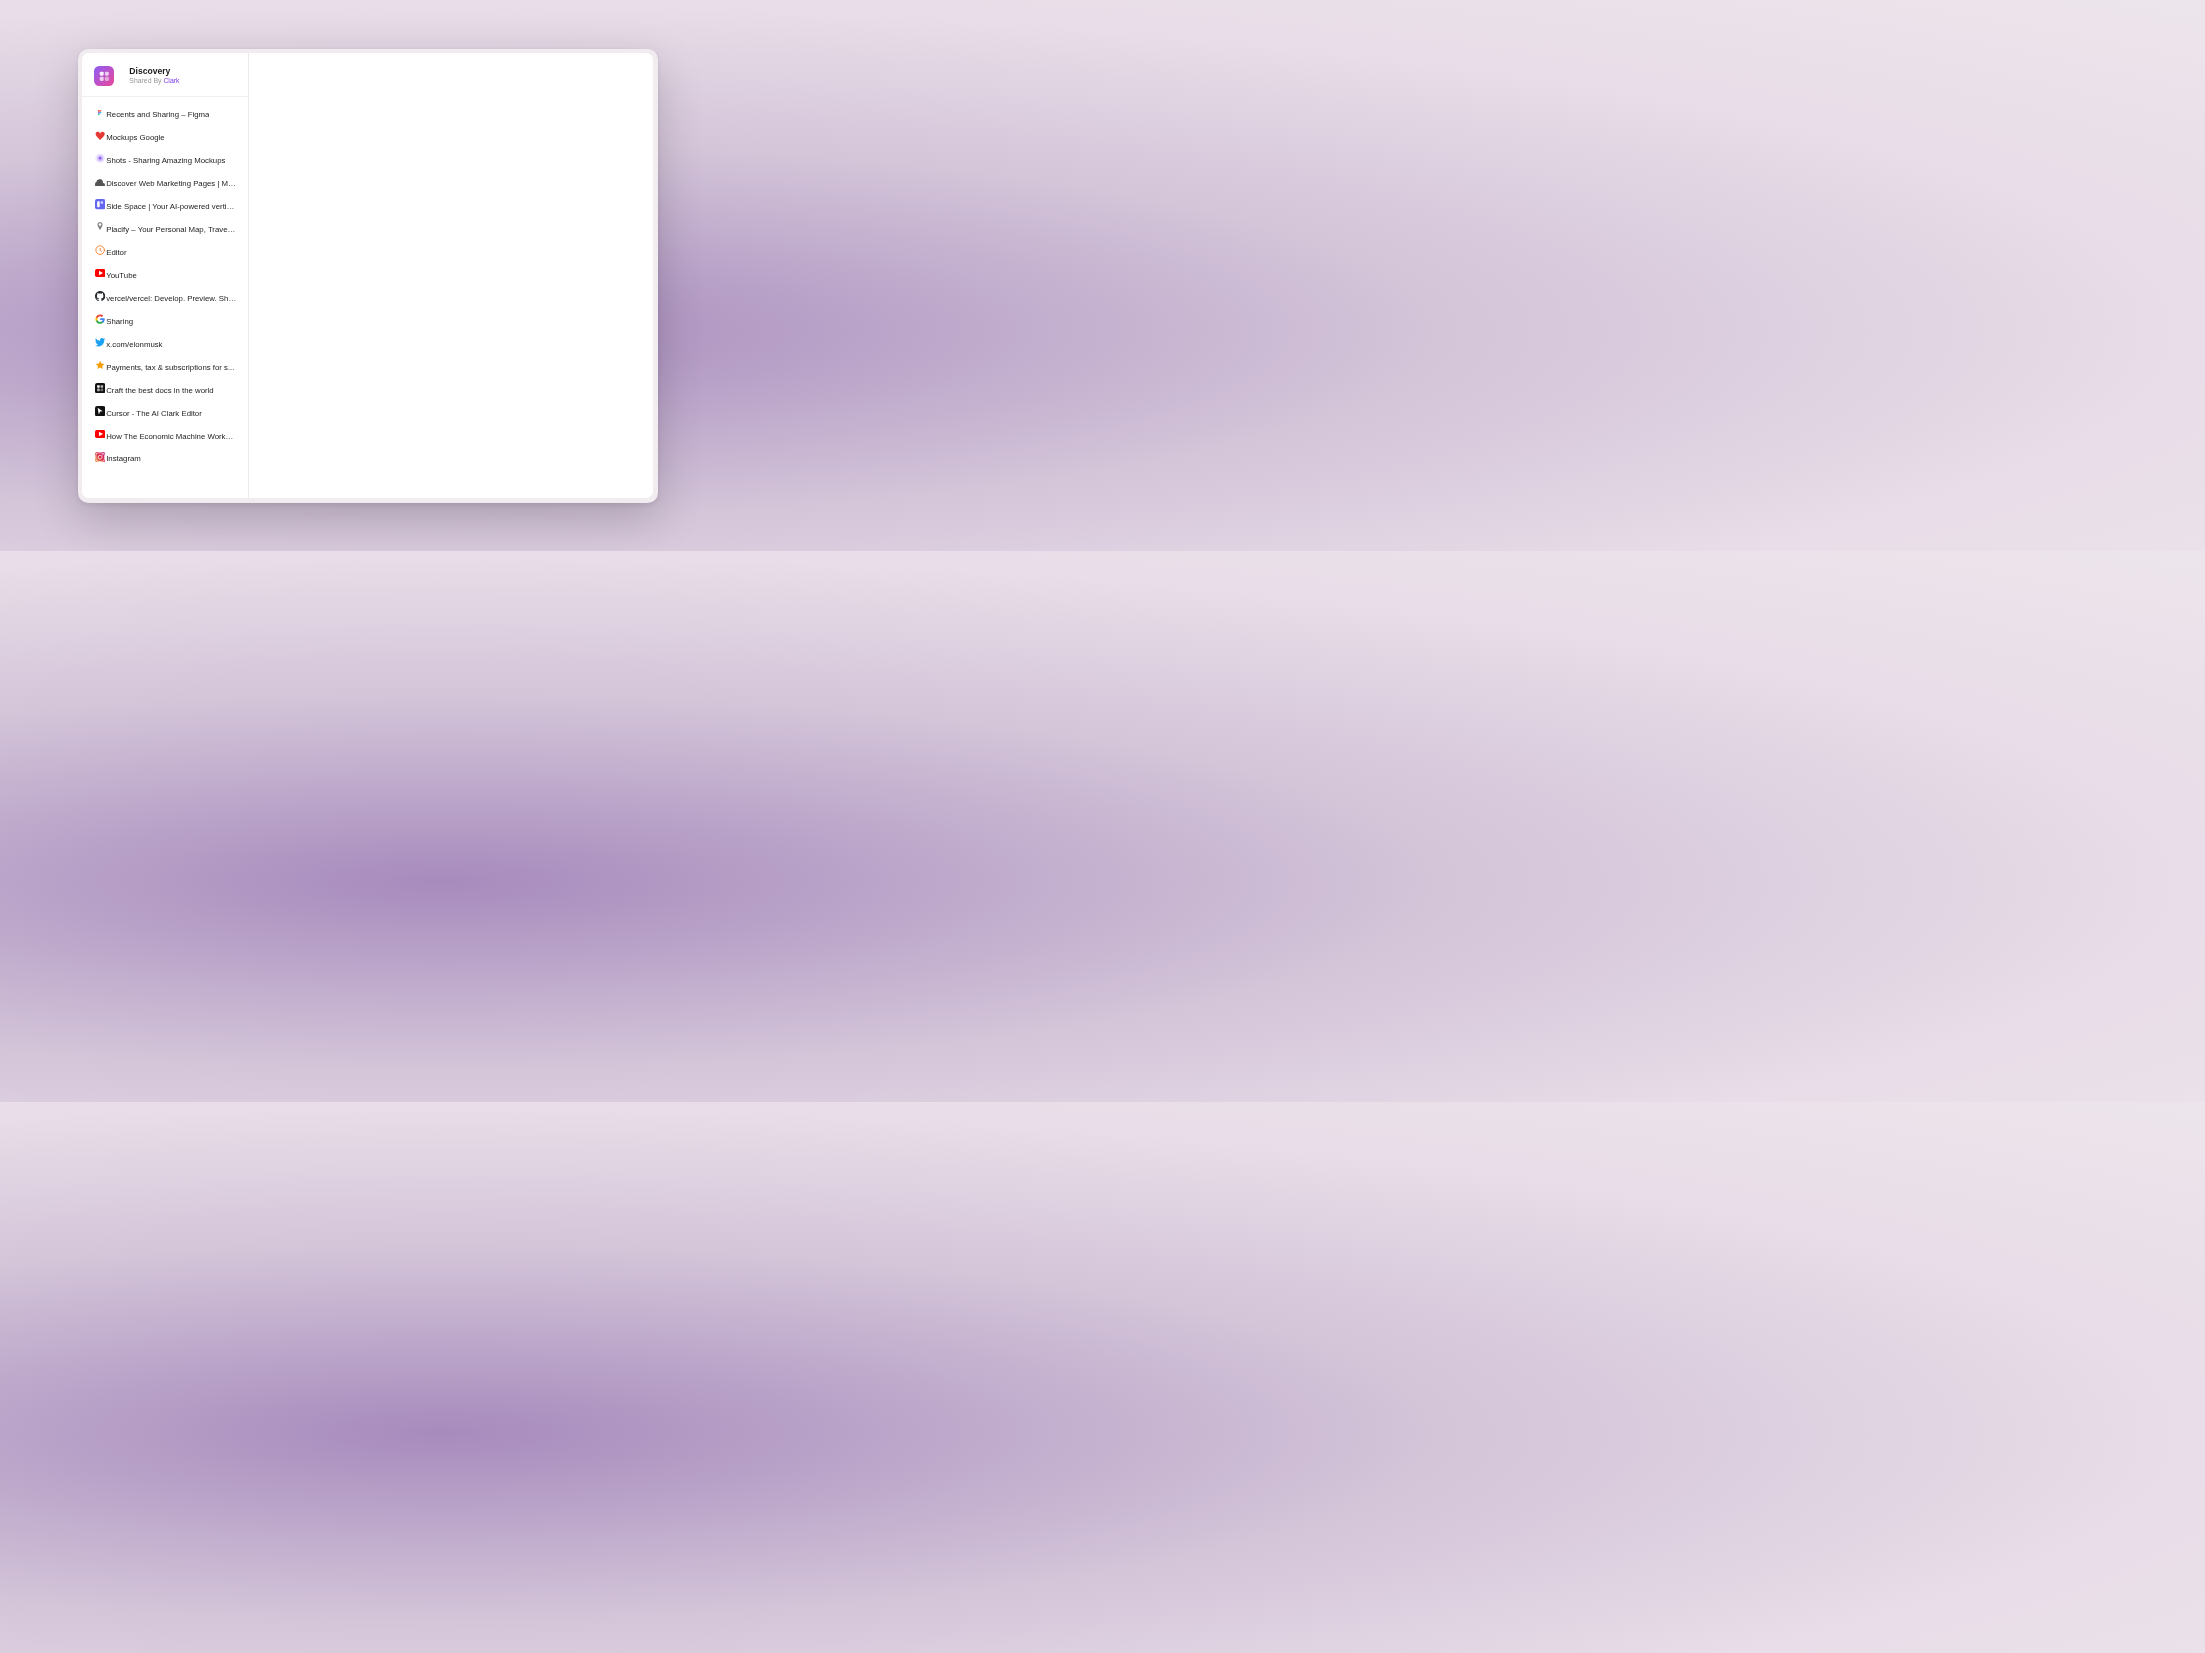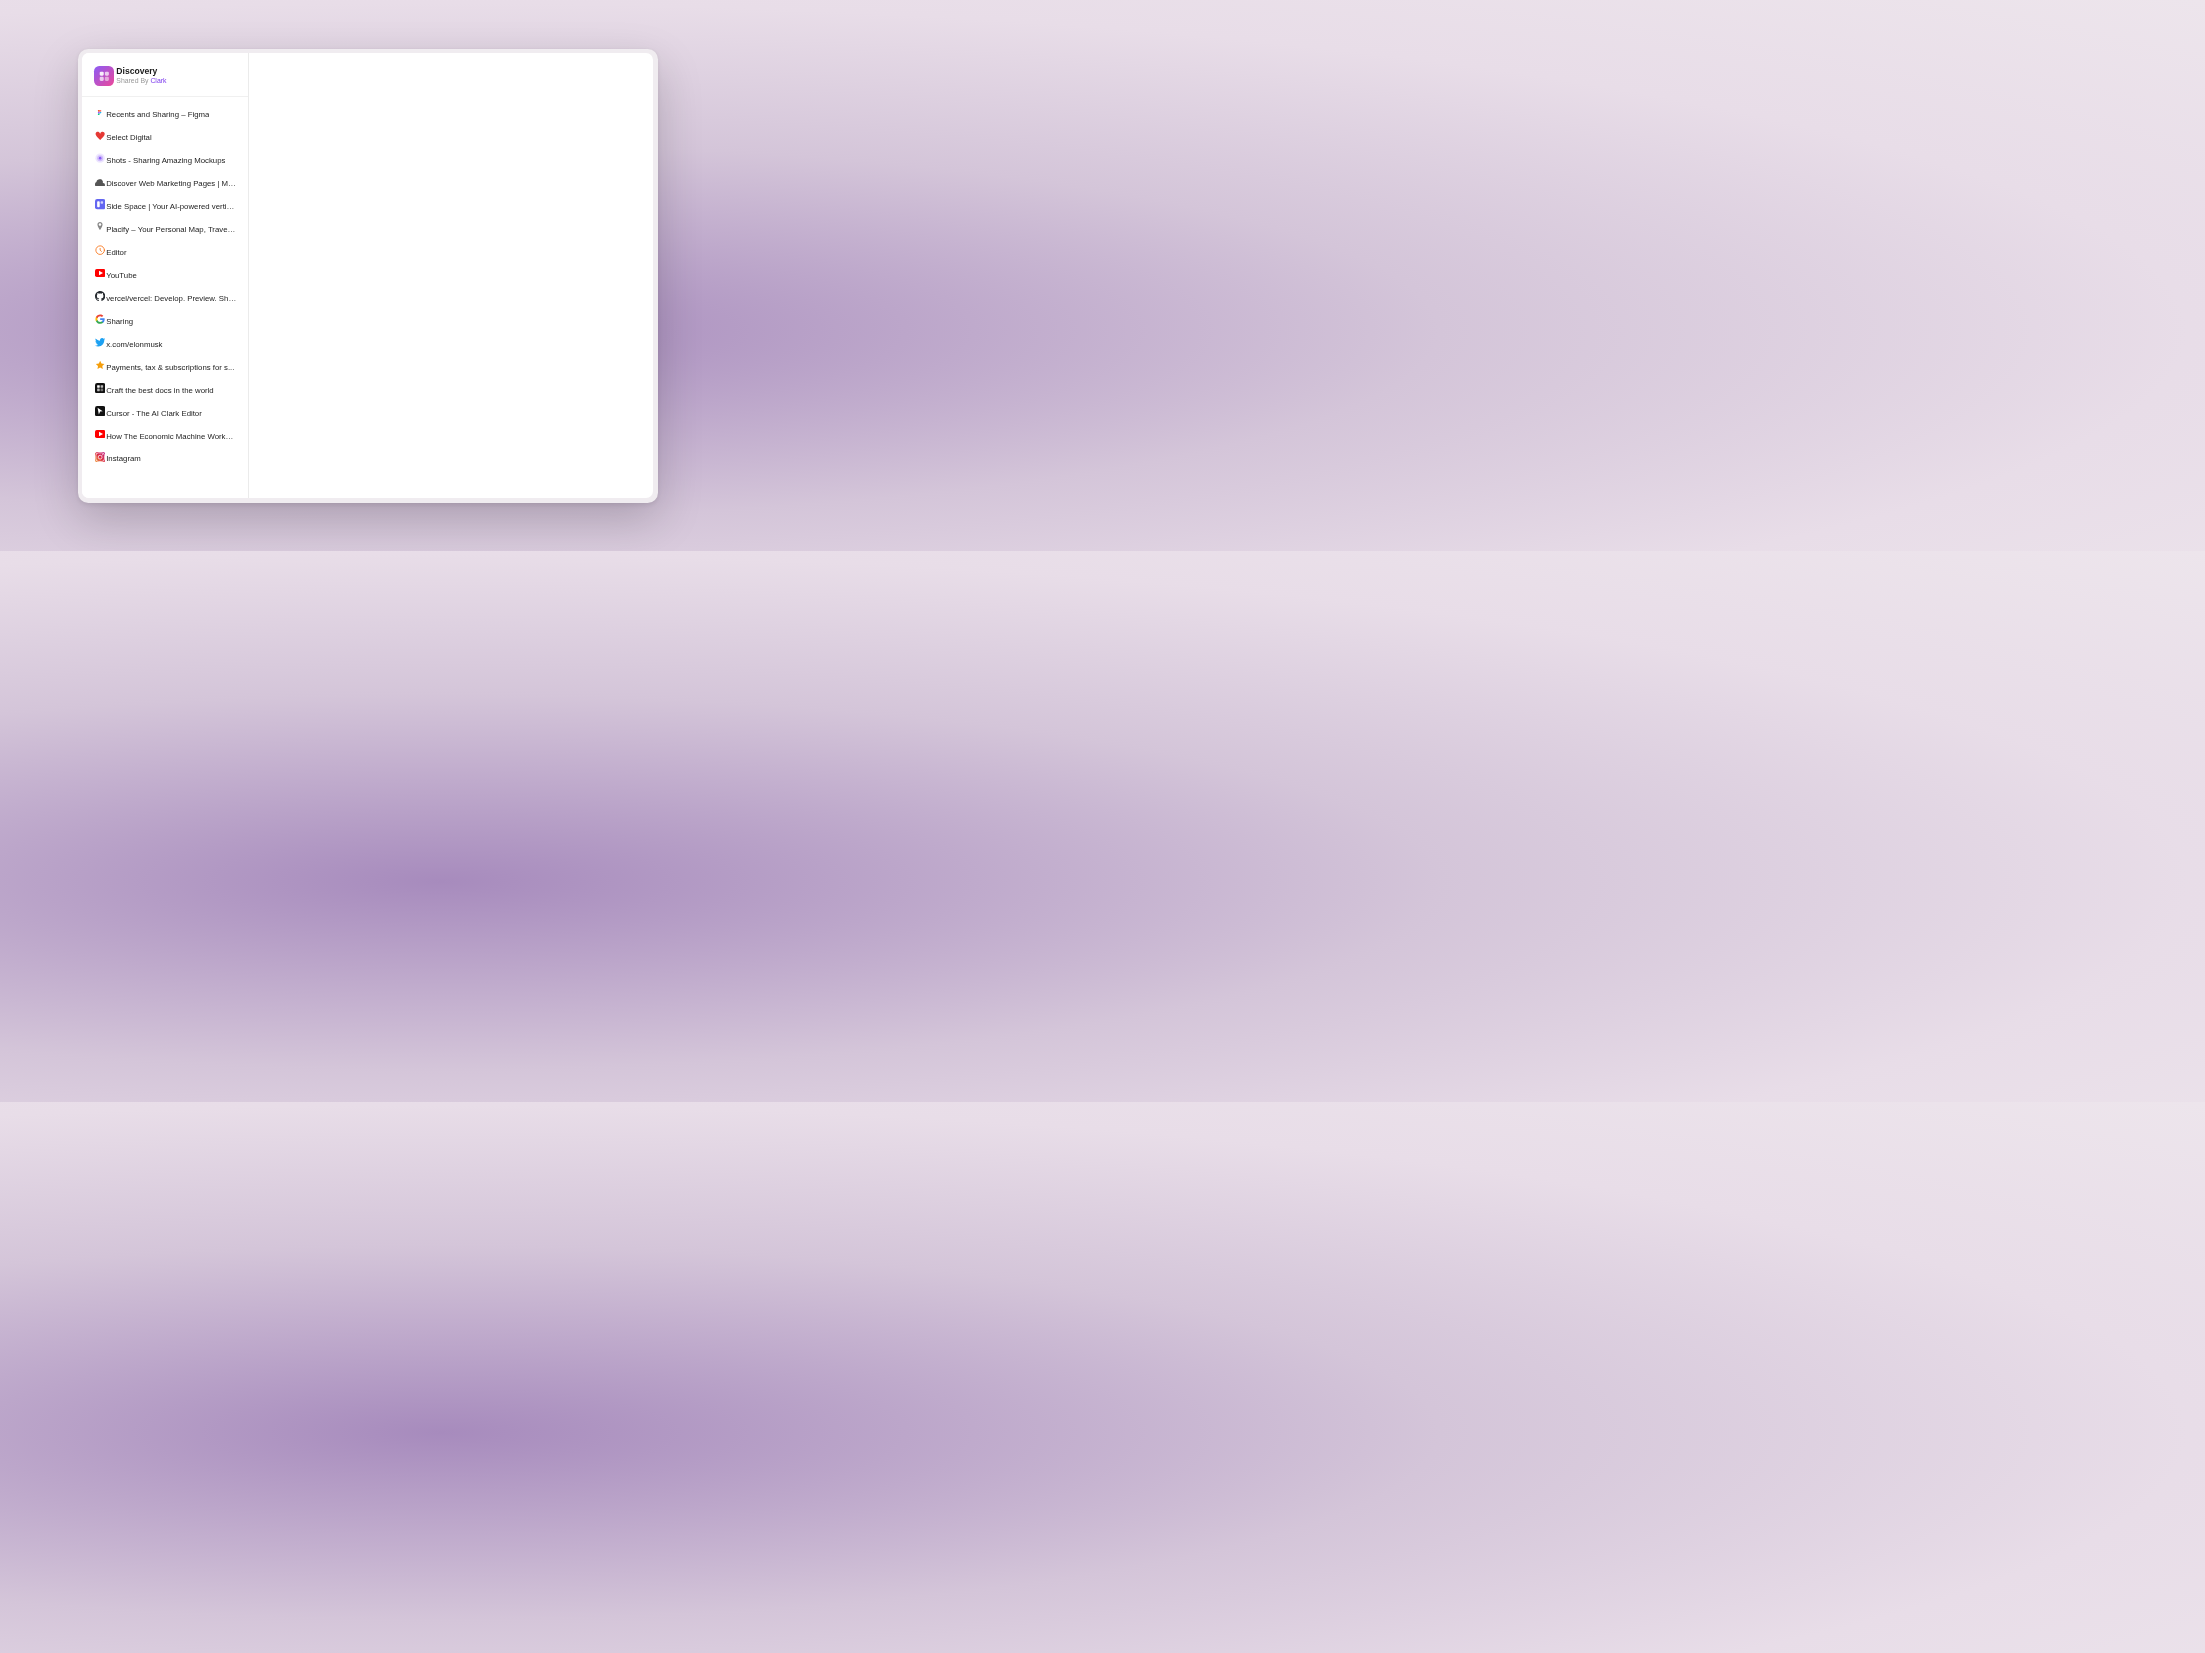"Discovery" .sidebar-header { gap: 2px -> 15px }
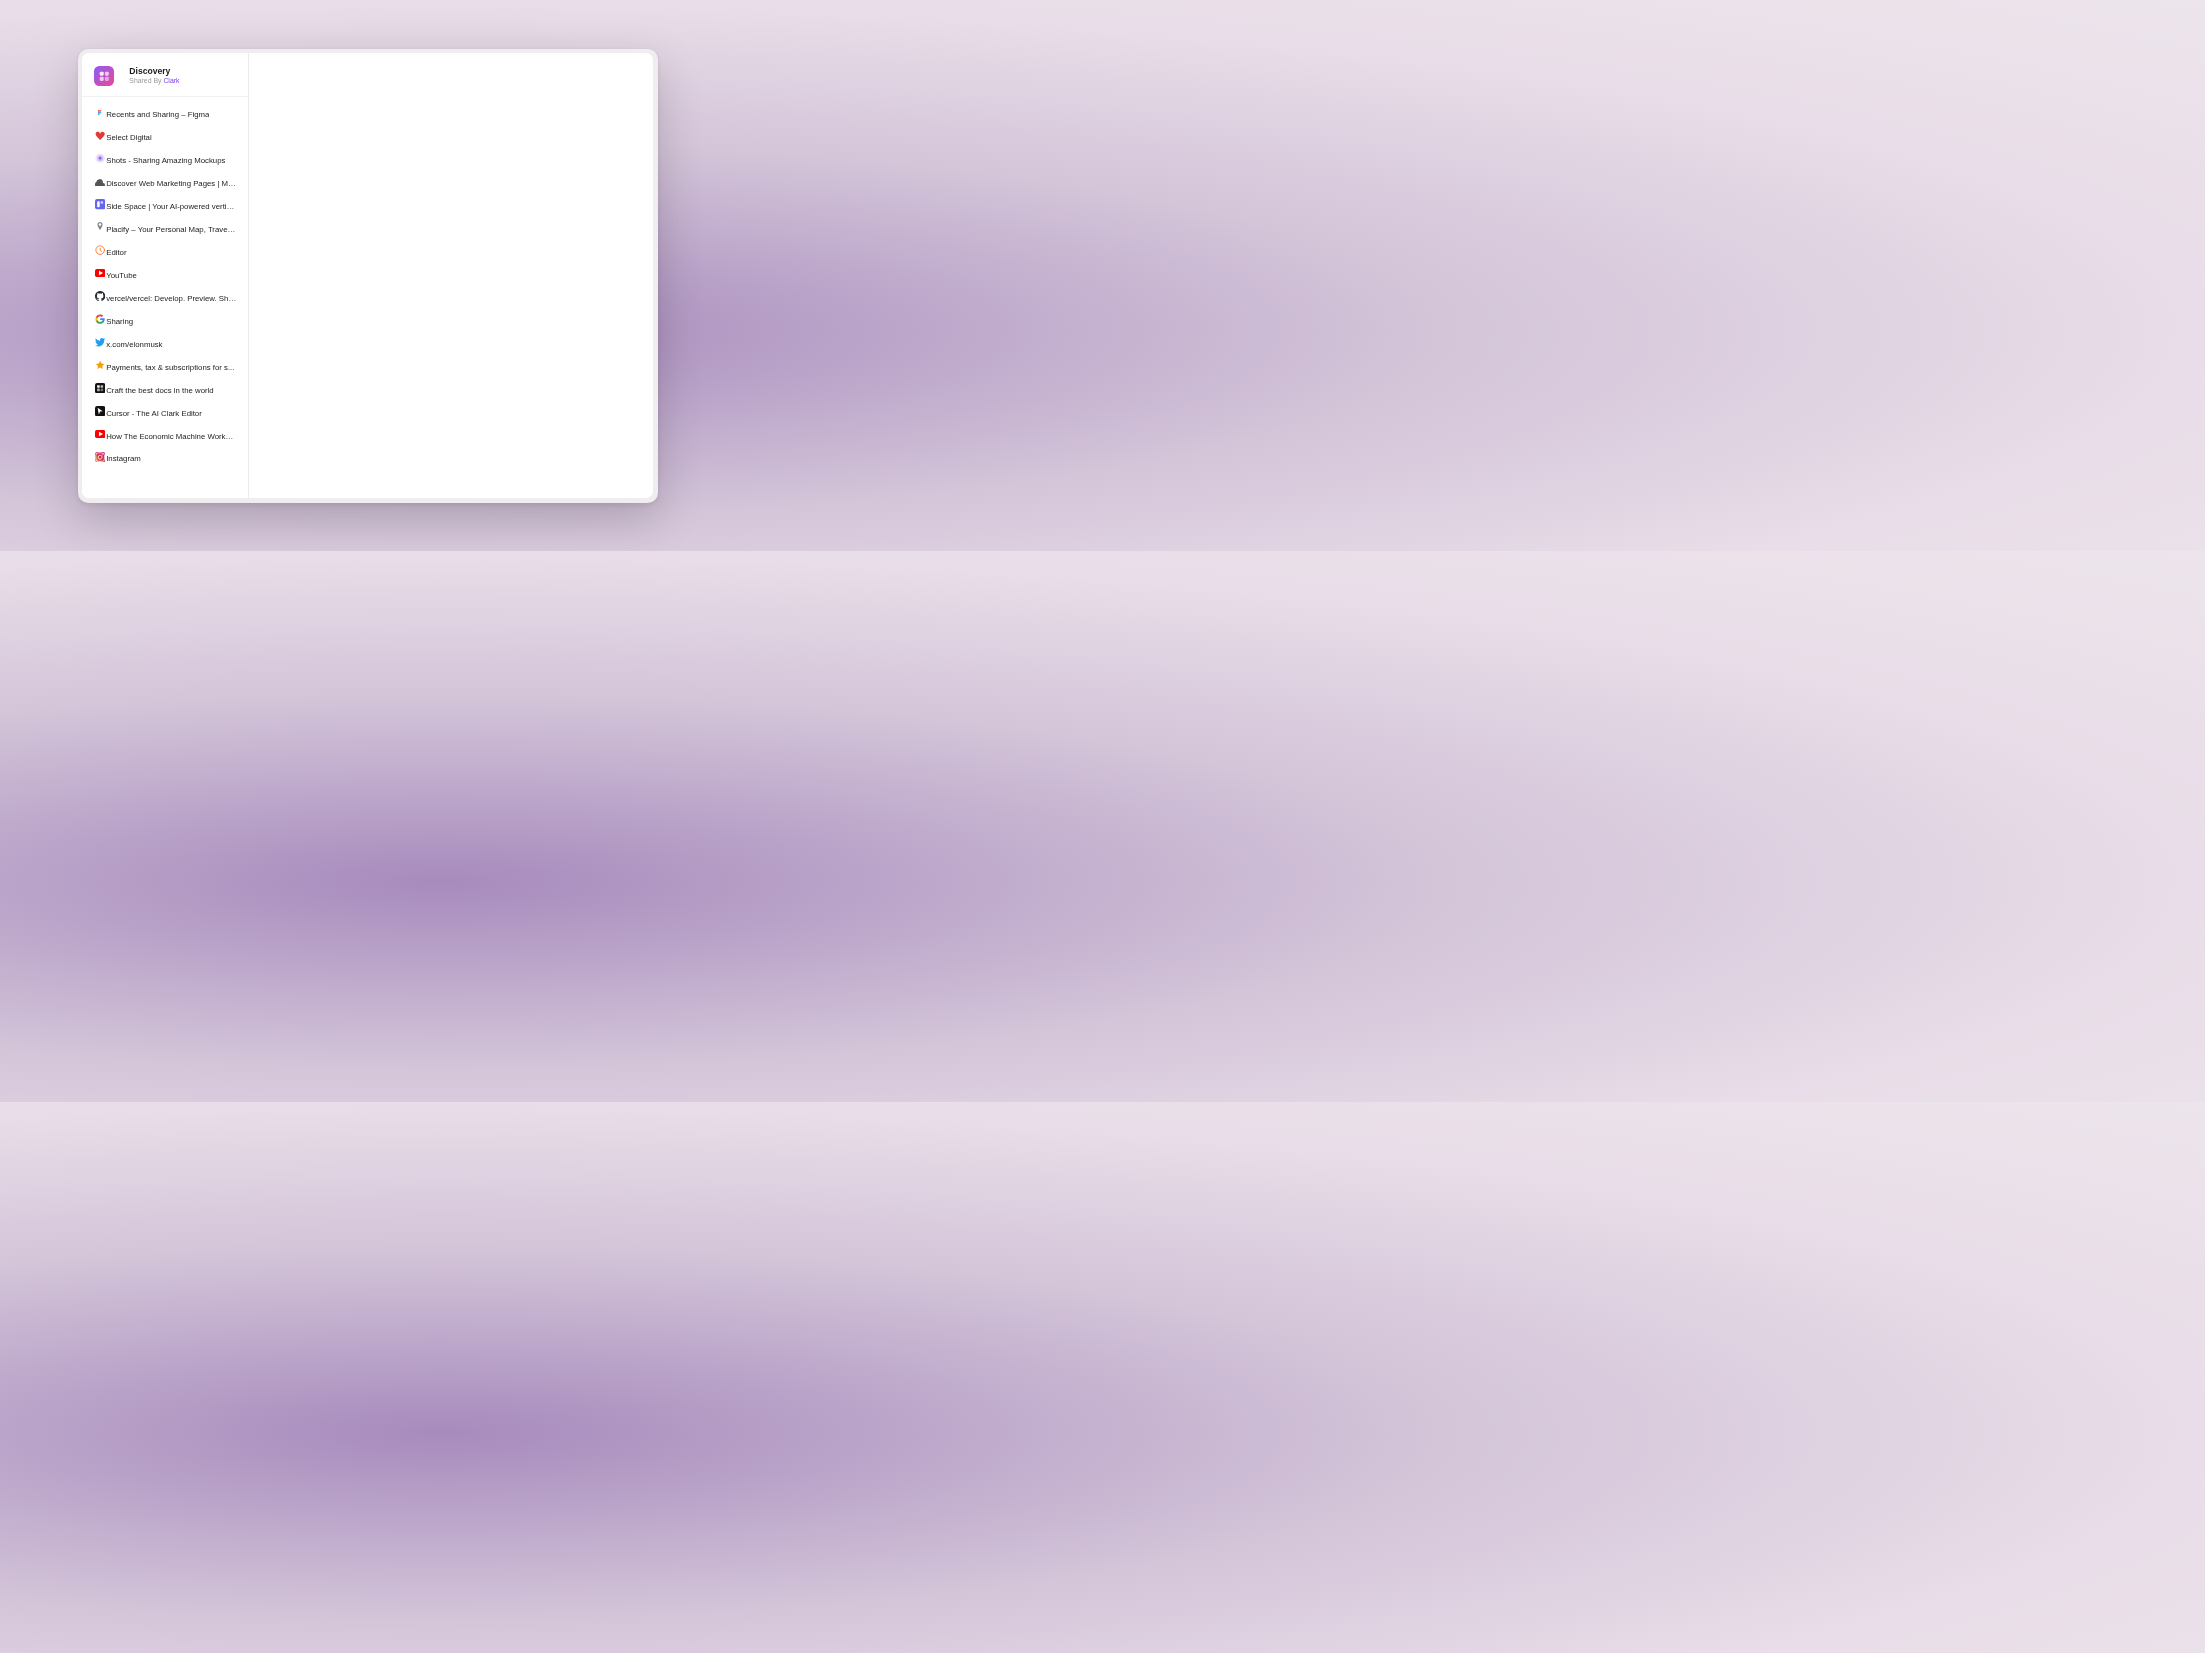"Select Digital" span.list-item-label { text: Select Digital -> Mockups Google }
